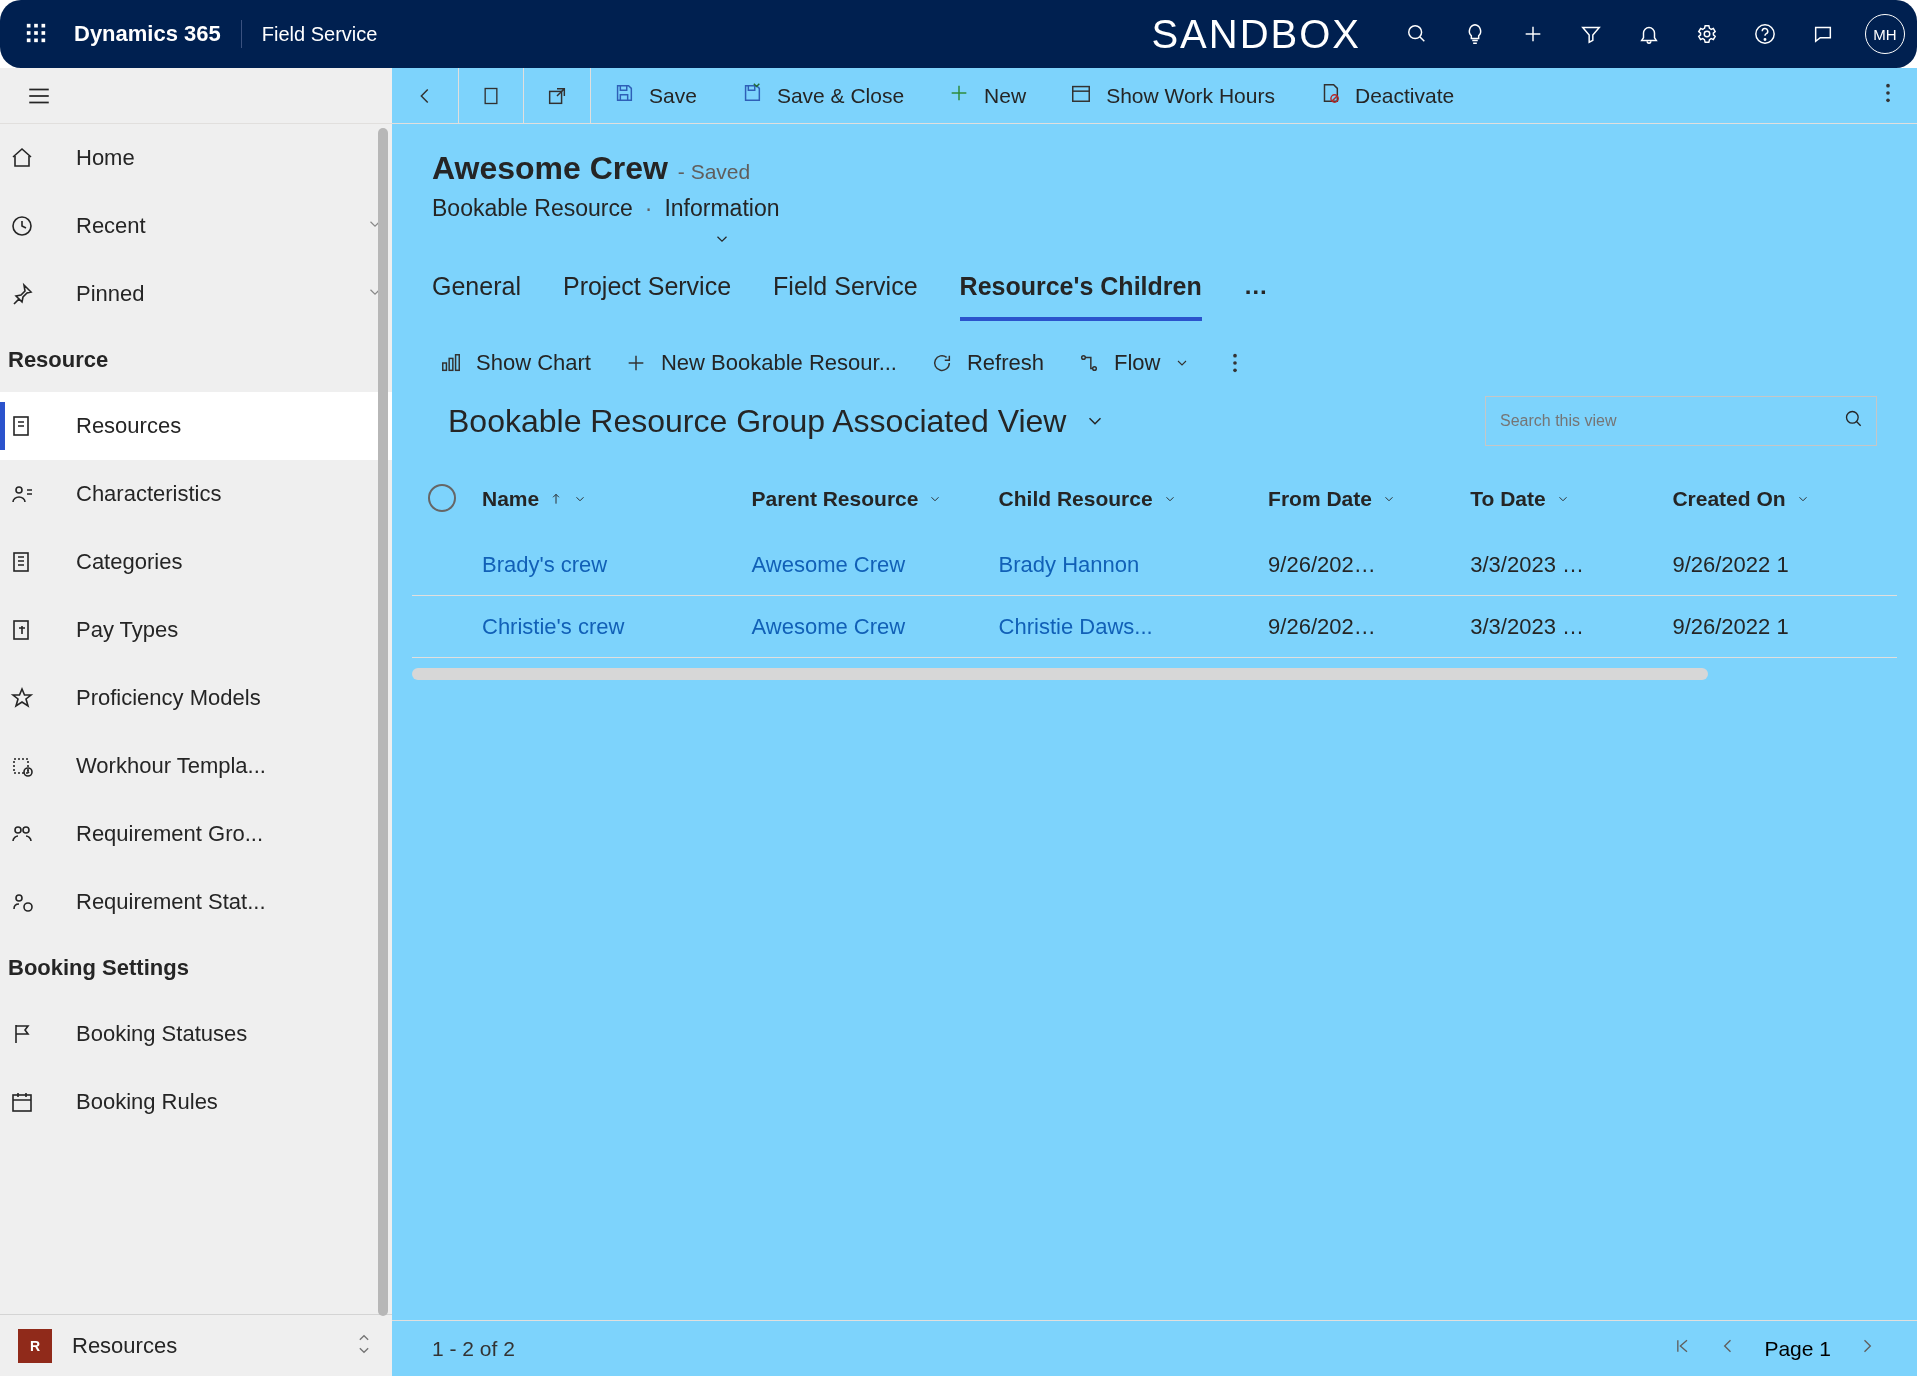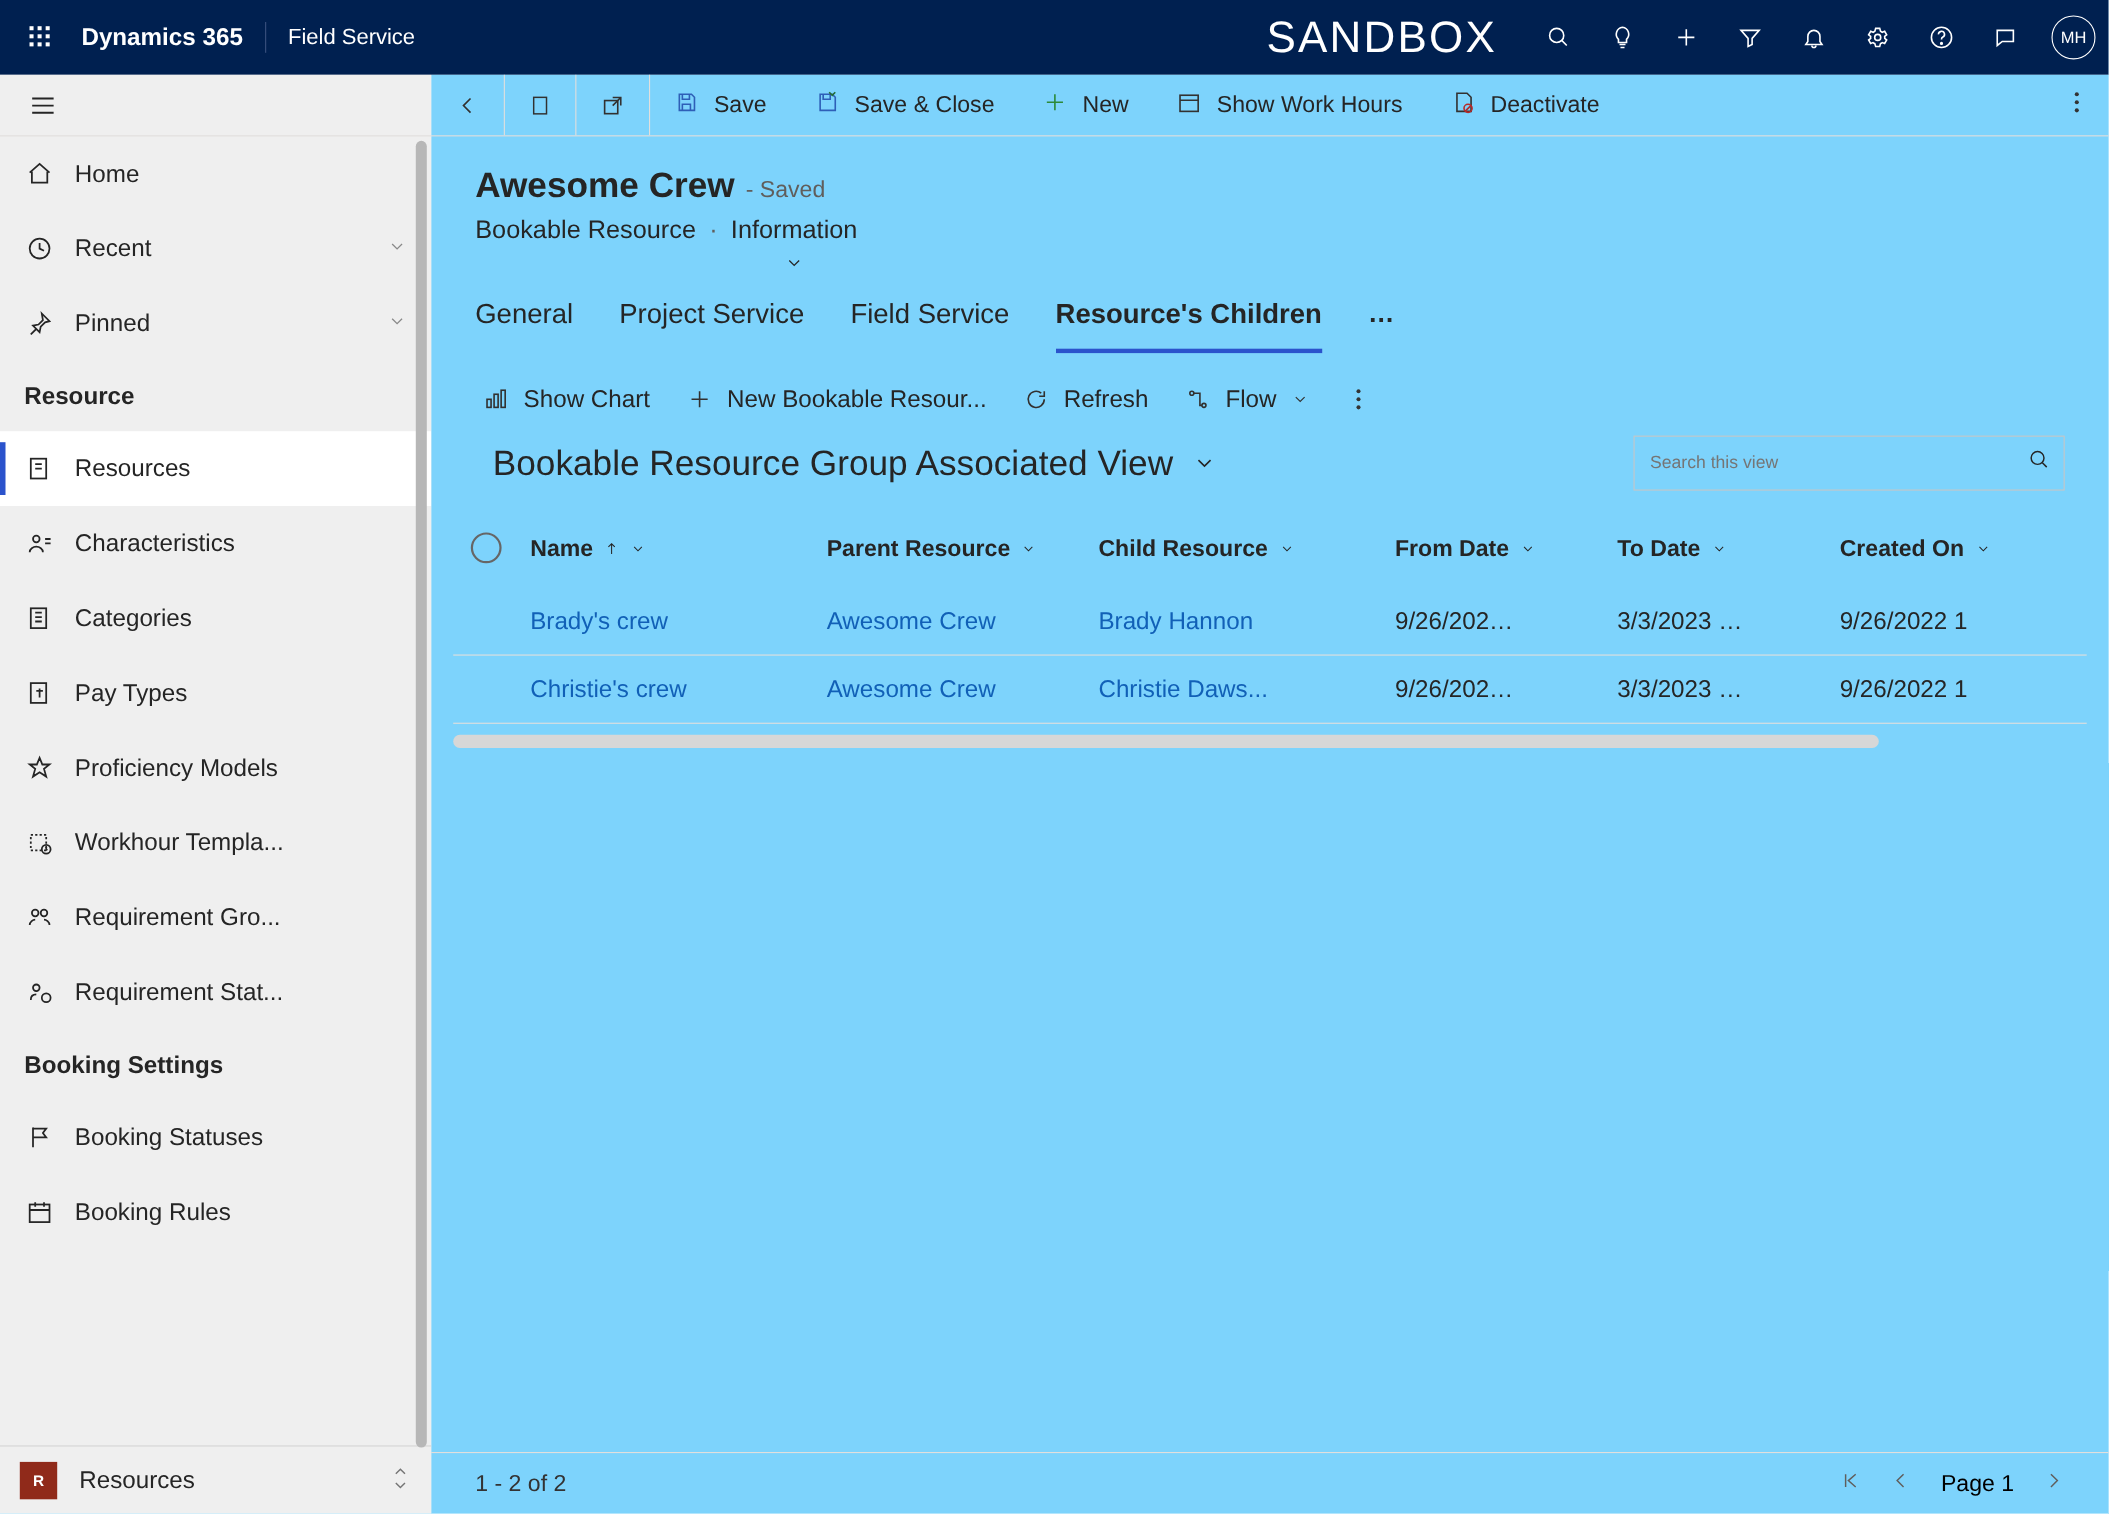"Dynamics 365" .top-bar { border-radius: none -> 21px }
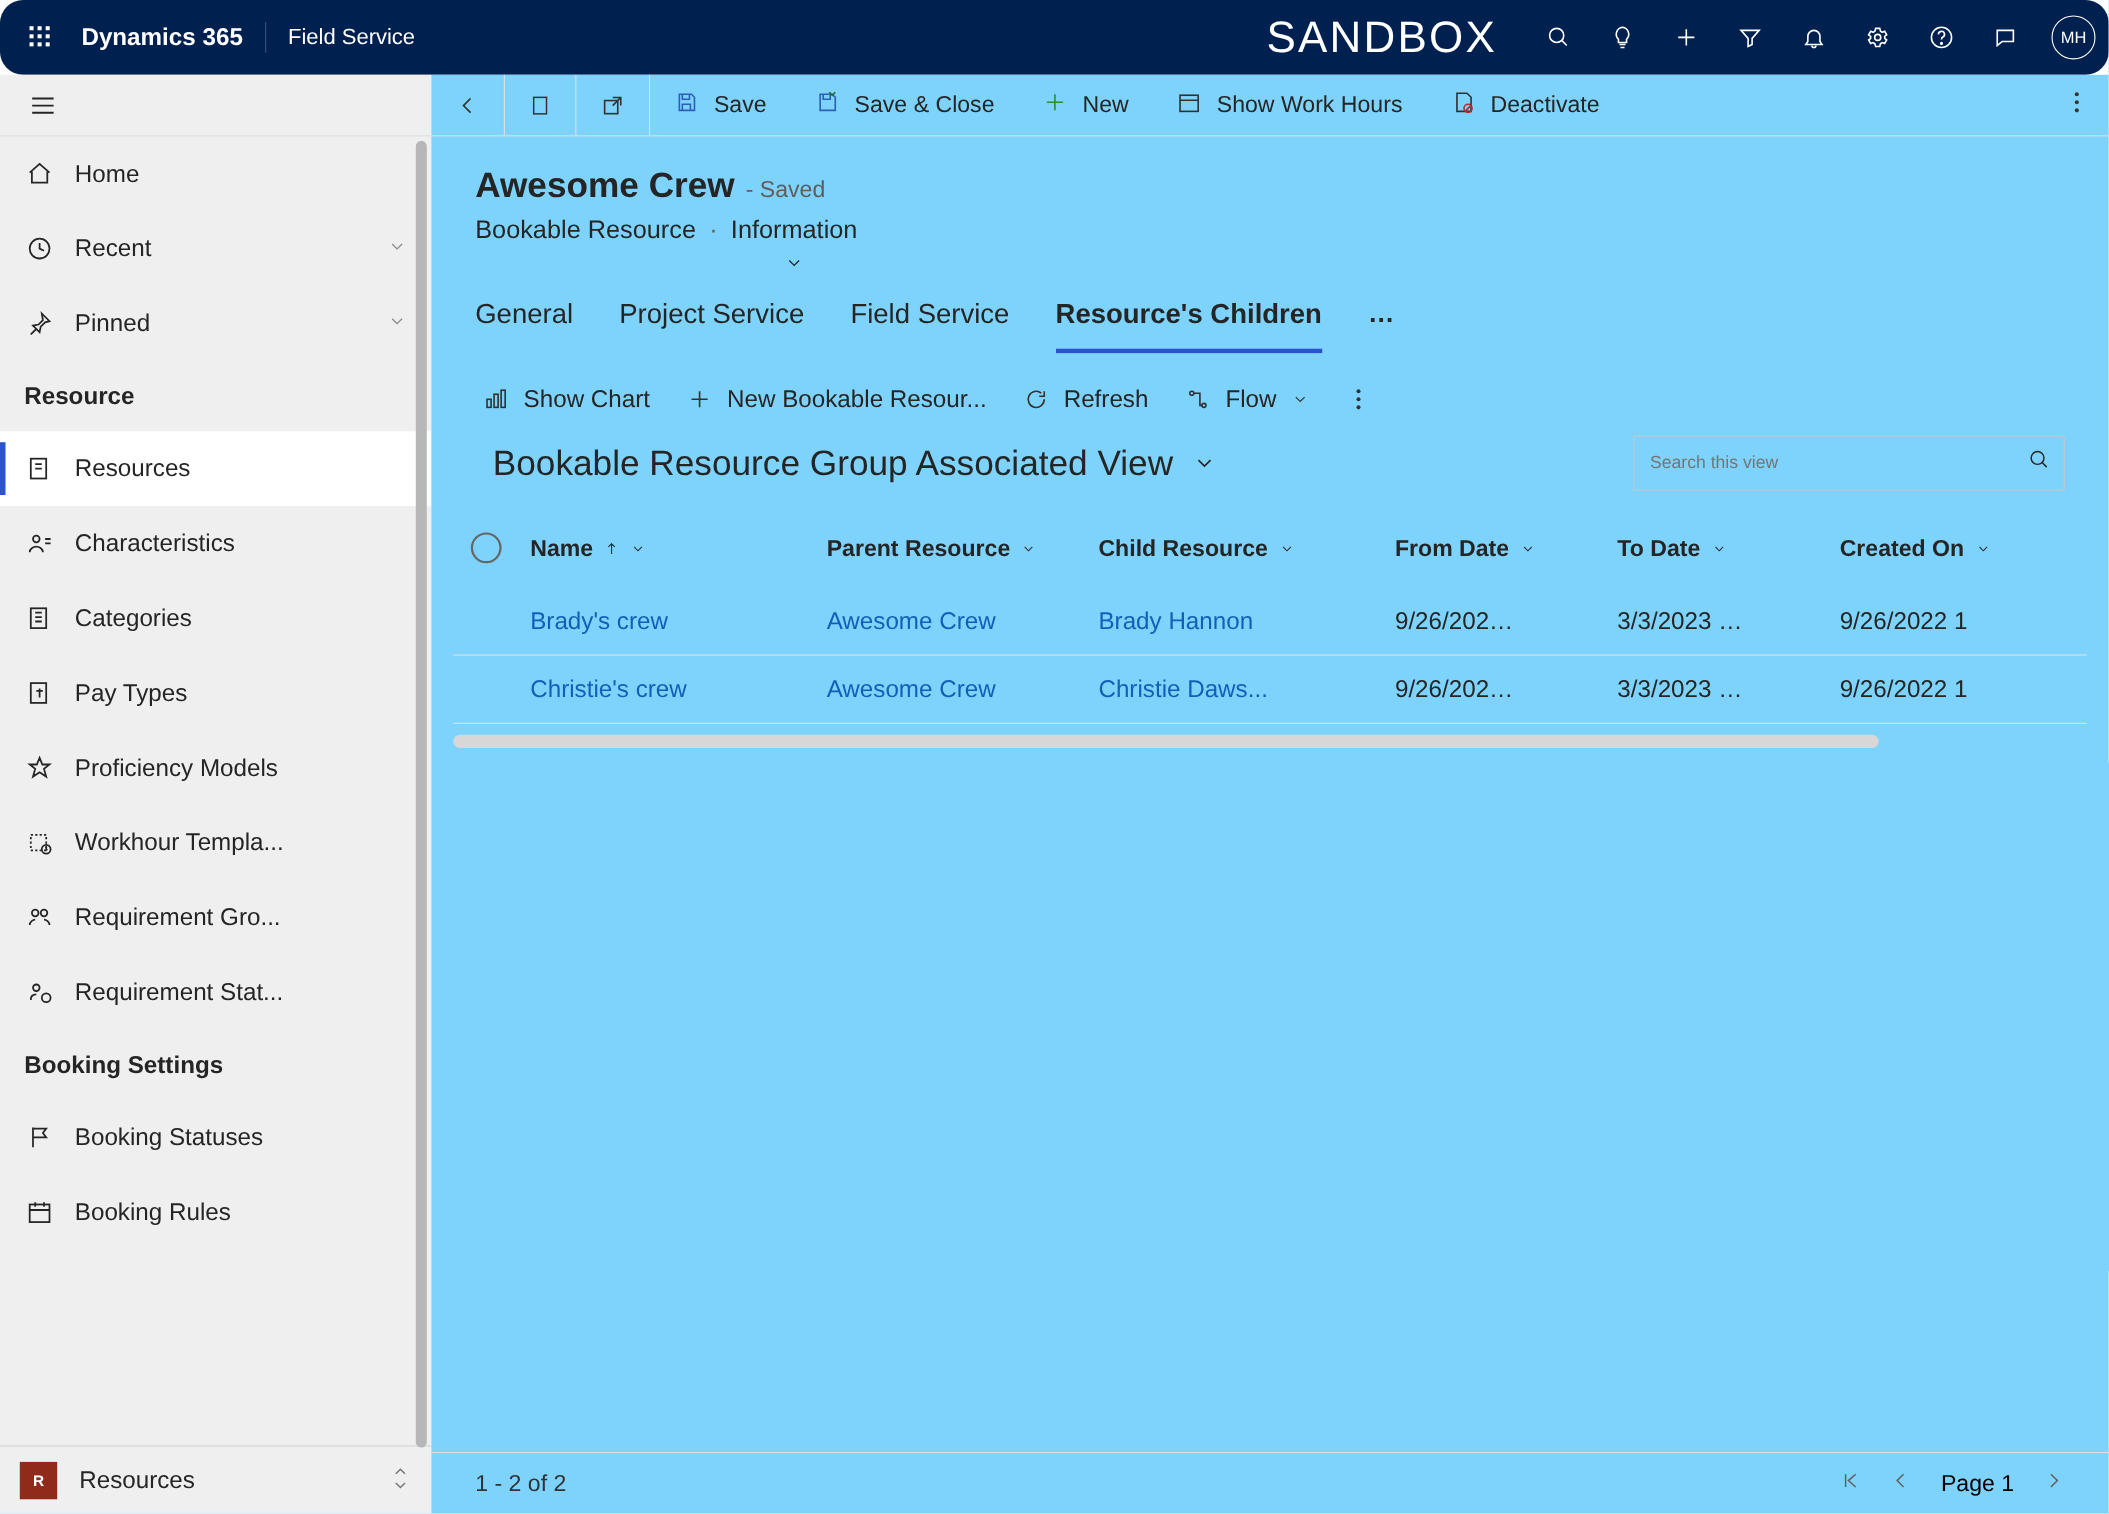"Home" .side-item, .side-item-btn, .side-heading { gap: 18px -> 40px; padding: 0 22px -> 0 8px }
